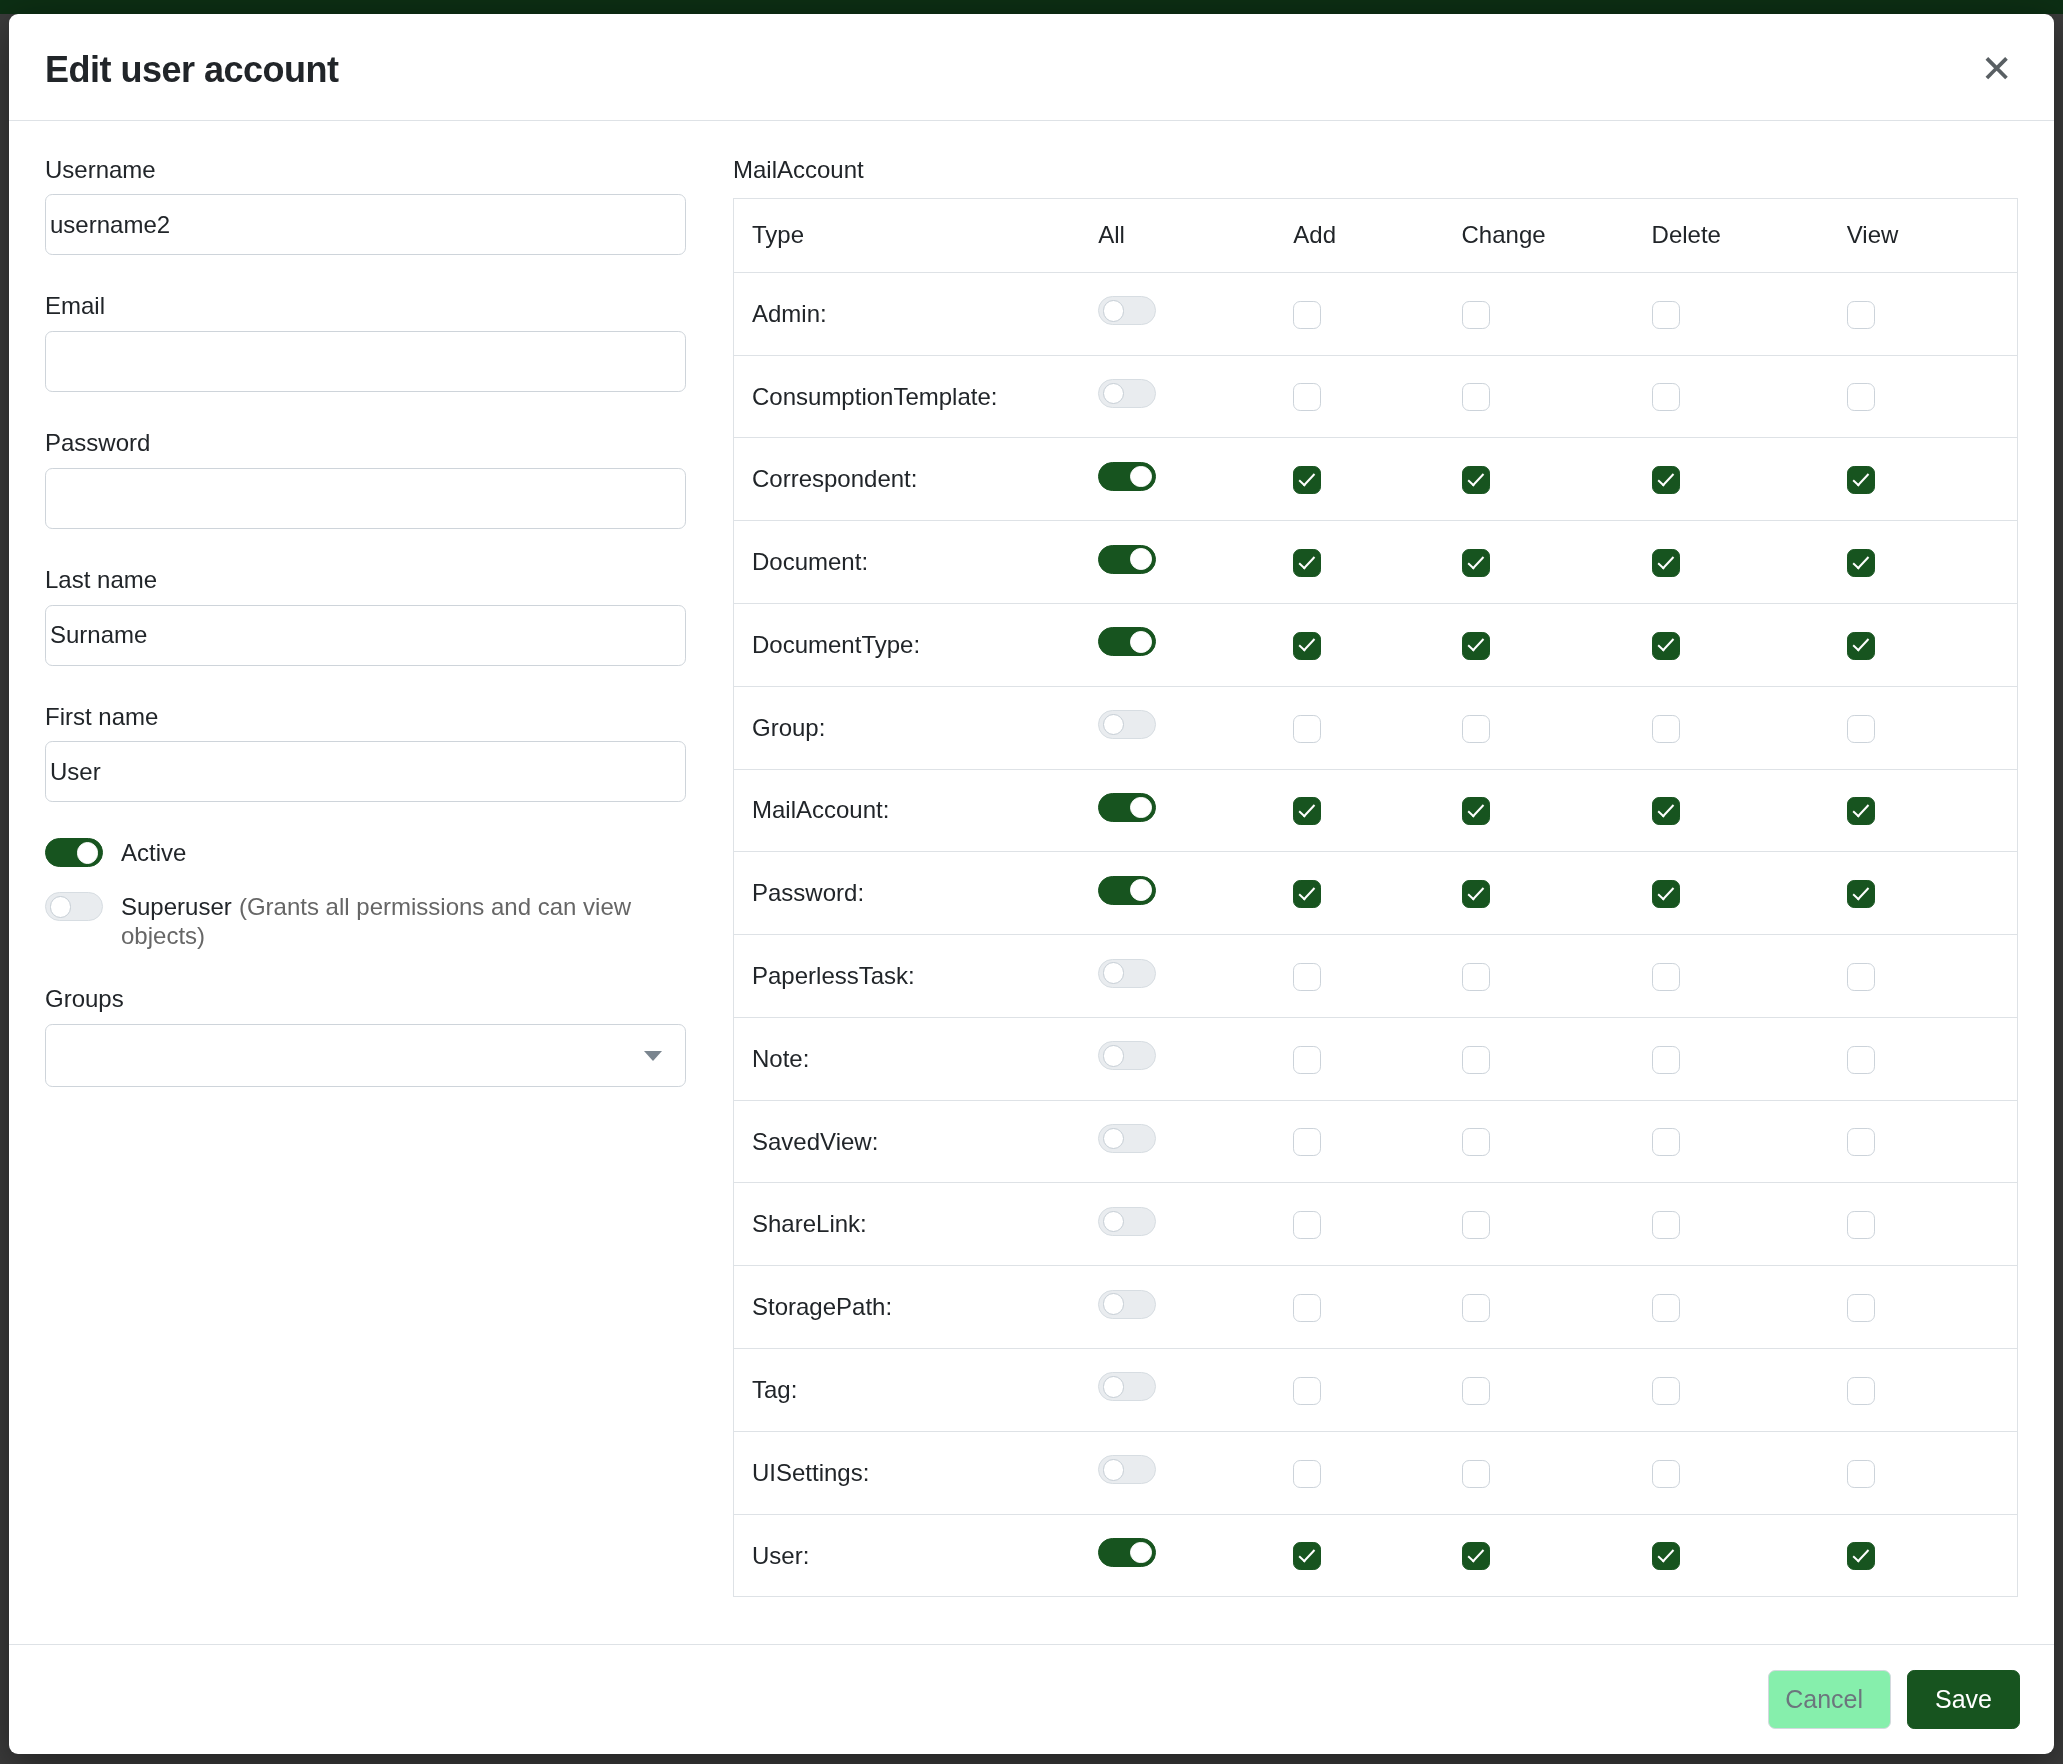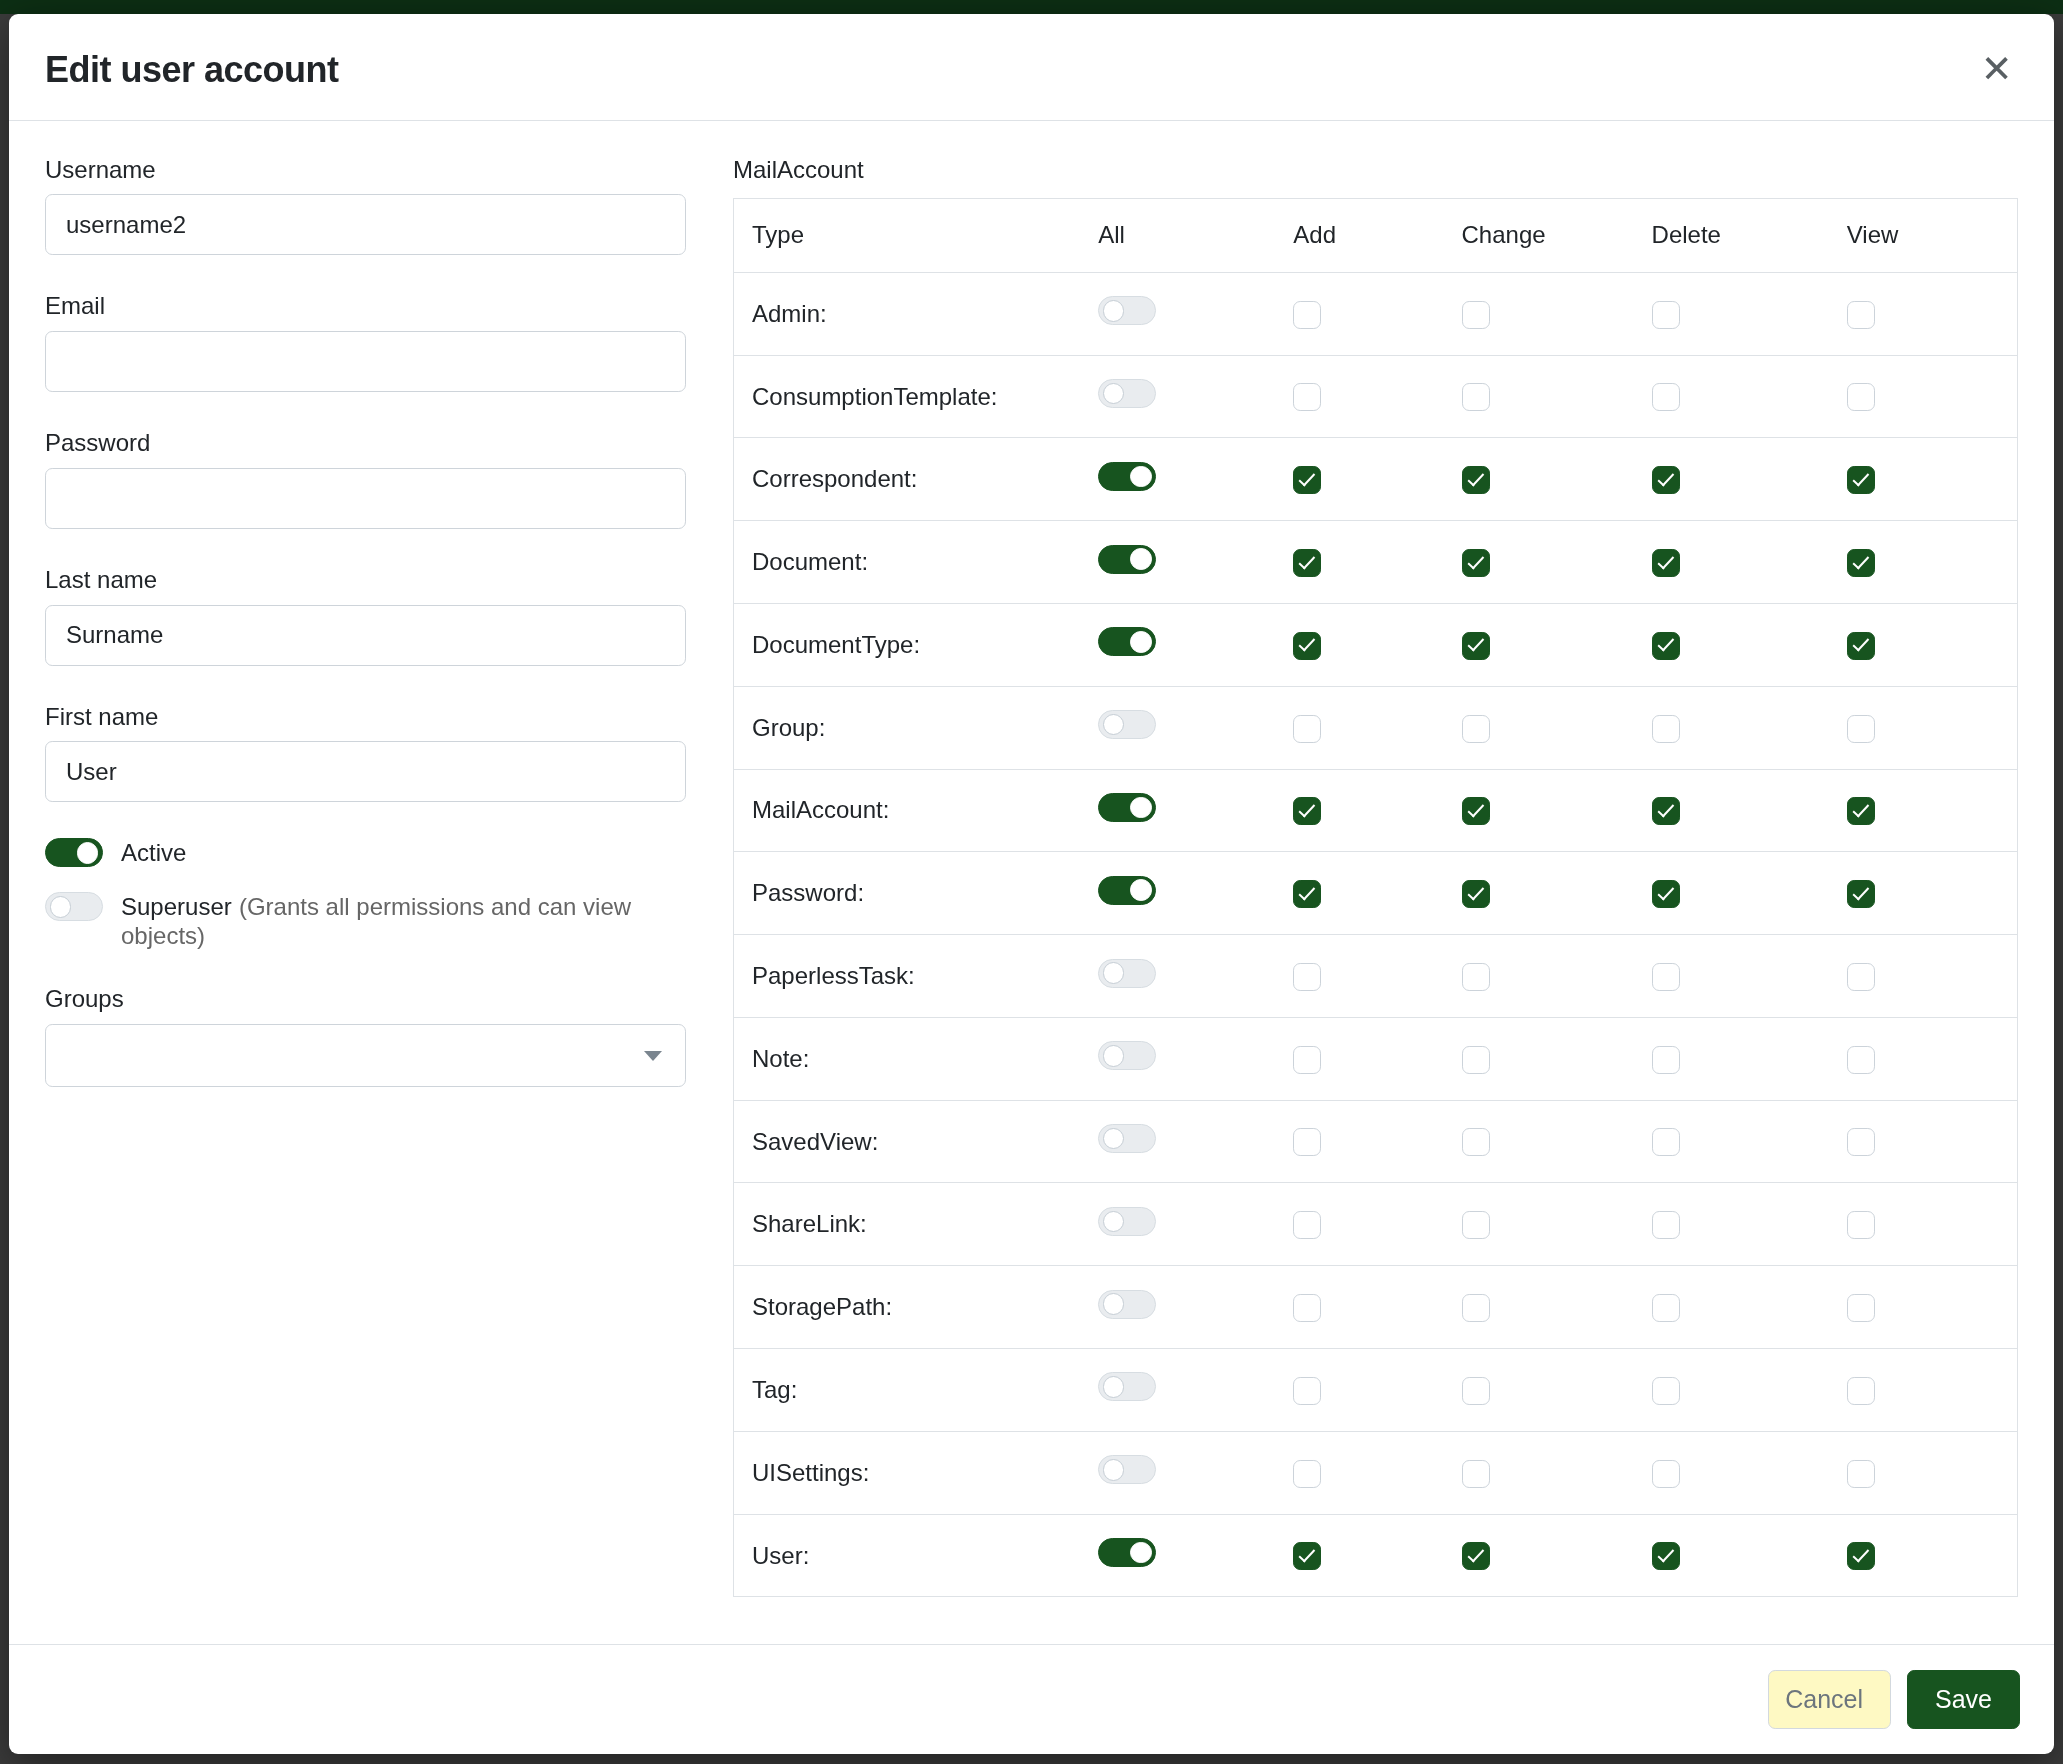"username2" .text-input { padding: 0 20px -> 0 4px }
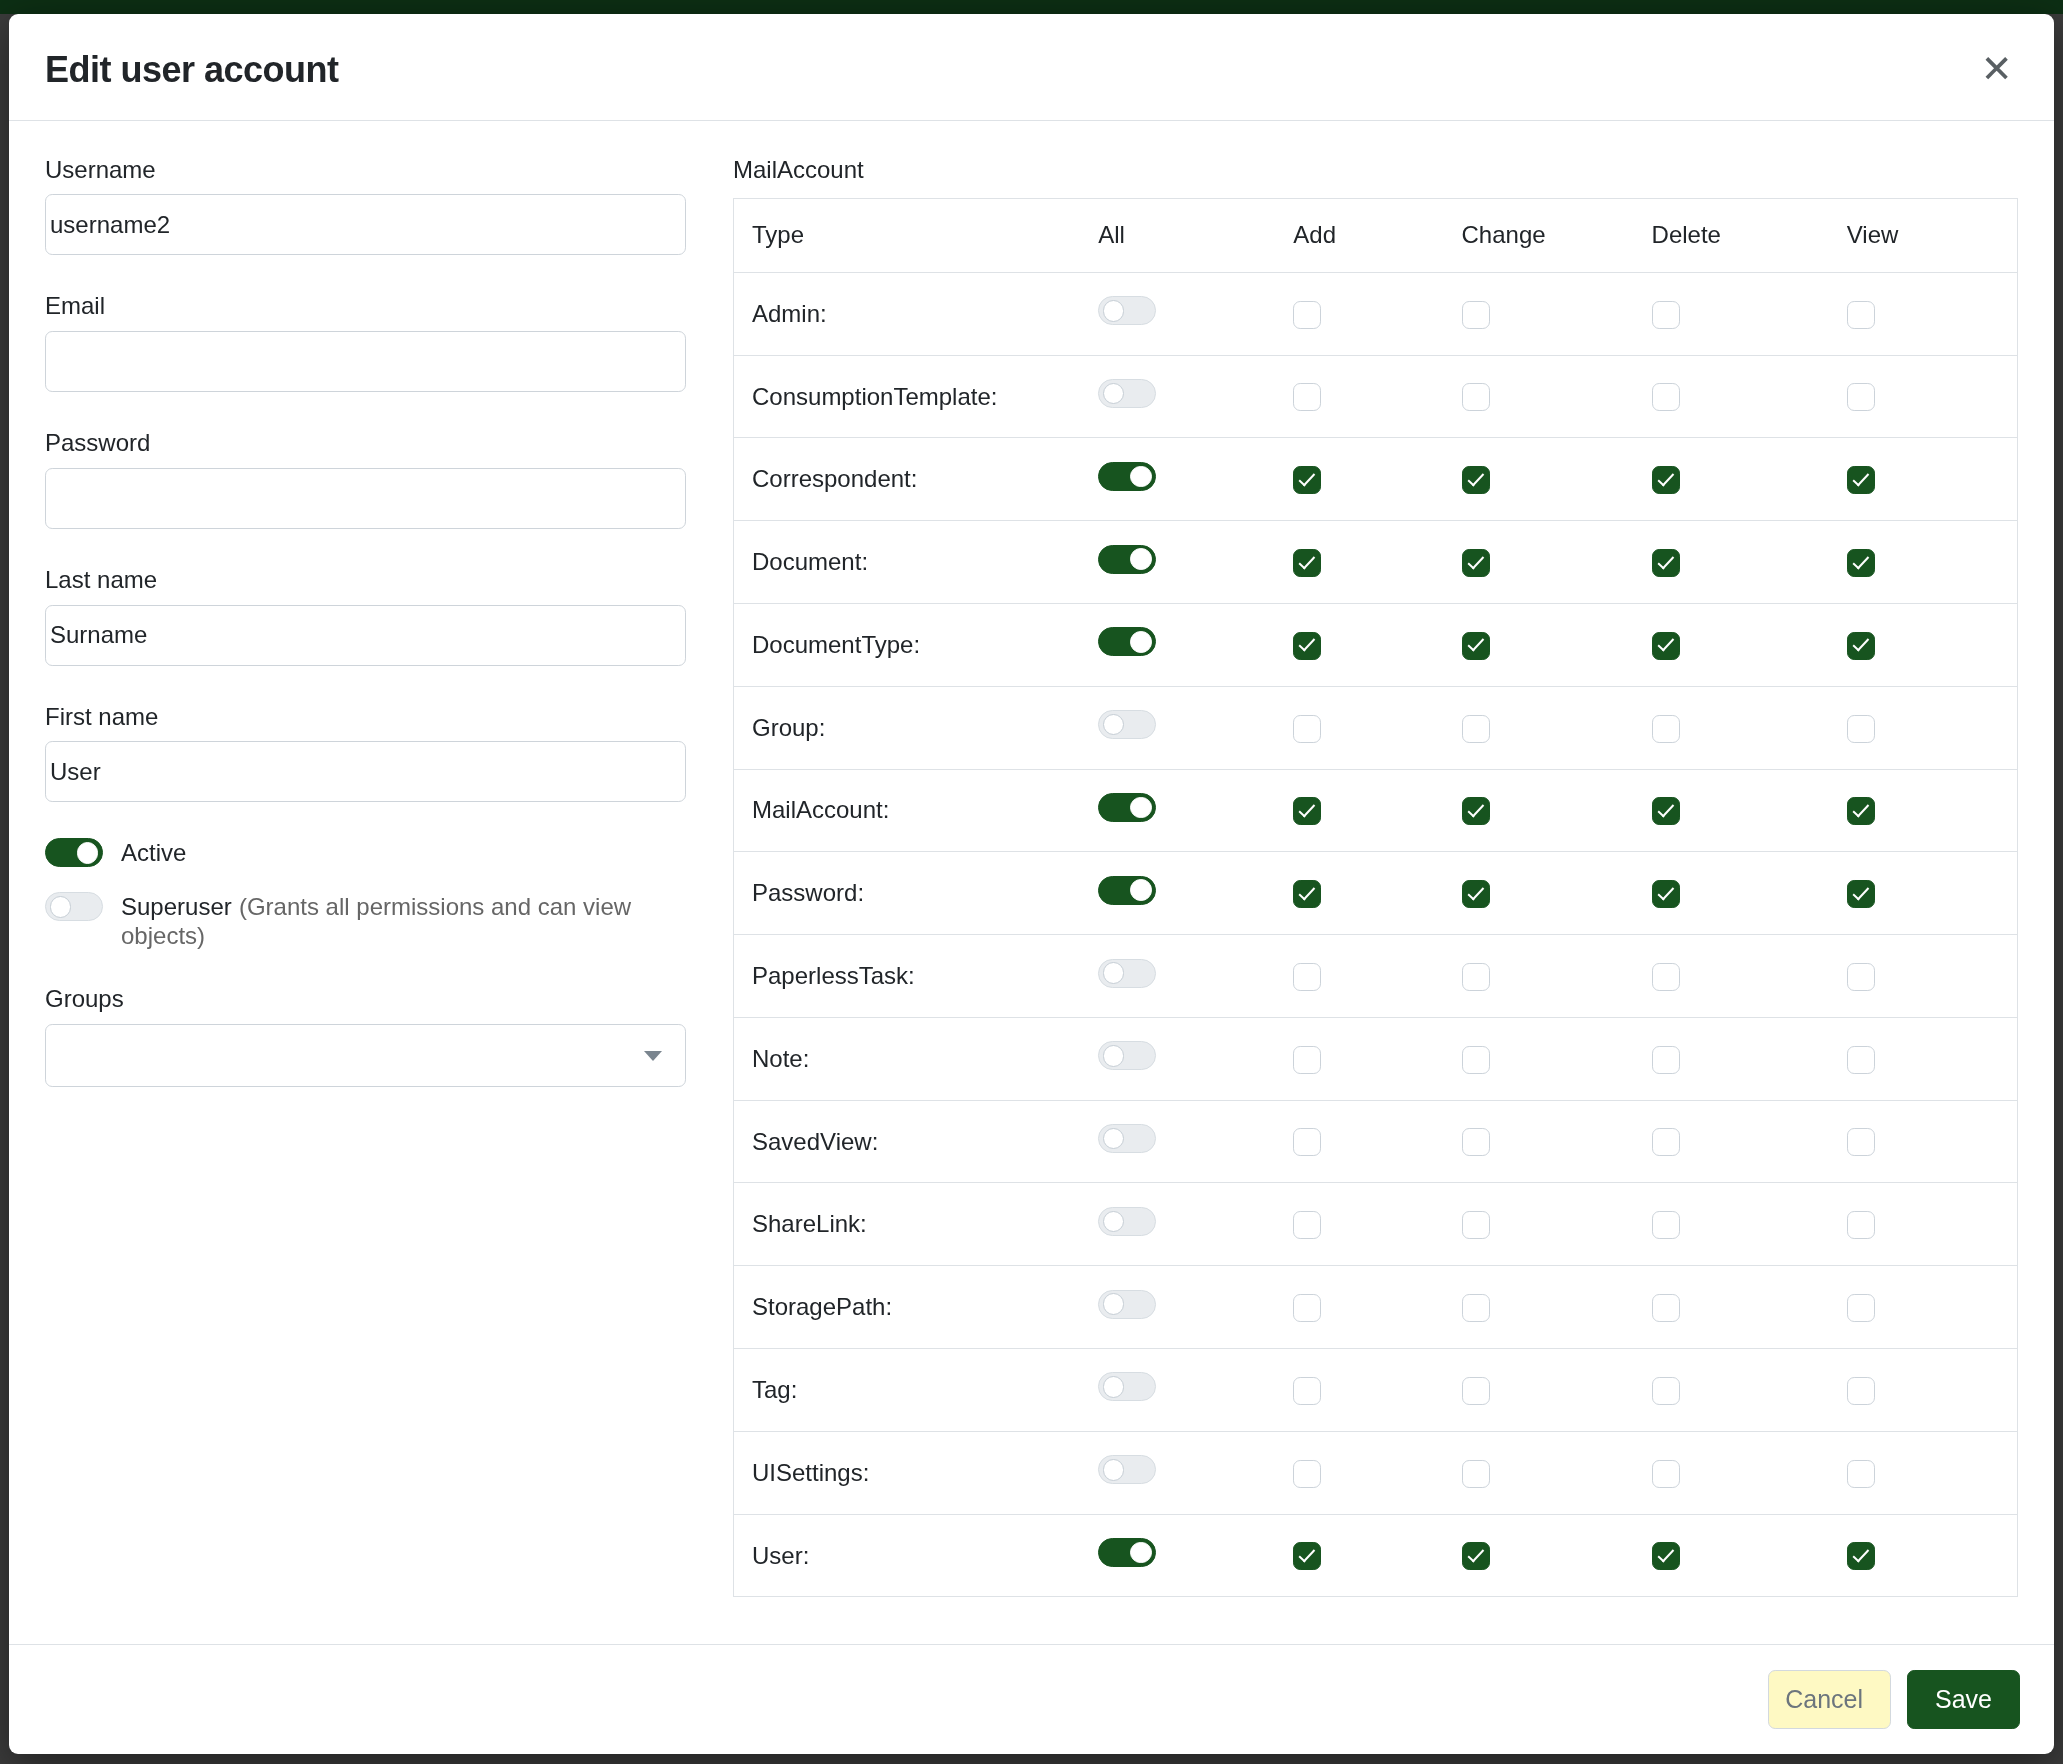"Cancel" .btn-cancel { background: #fef9c3 -> #86efac }
